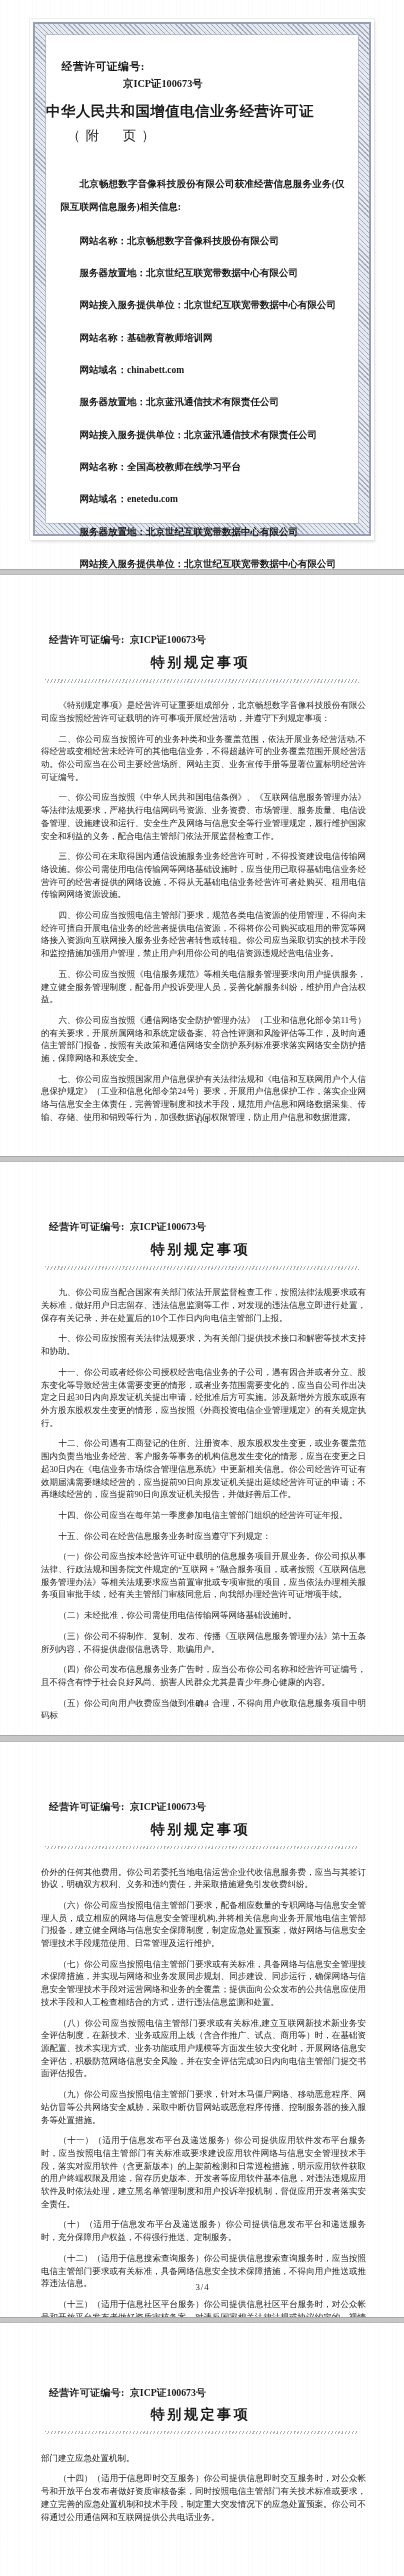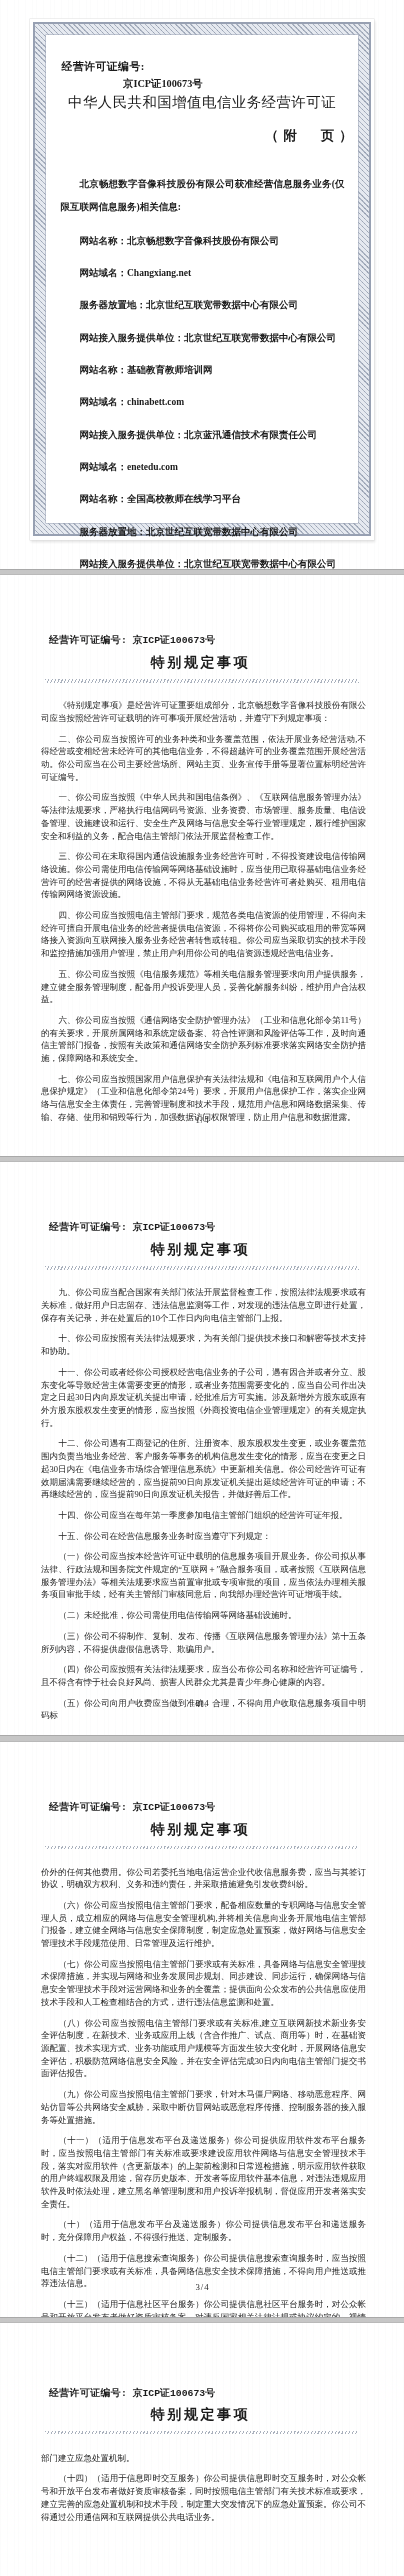"中华人民共和国增值电信业务经营许可证" .cert-title { font-weight: 400 -> 700; text-align: center -> left; top: 58px -> 67px }
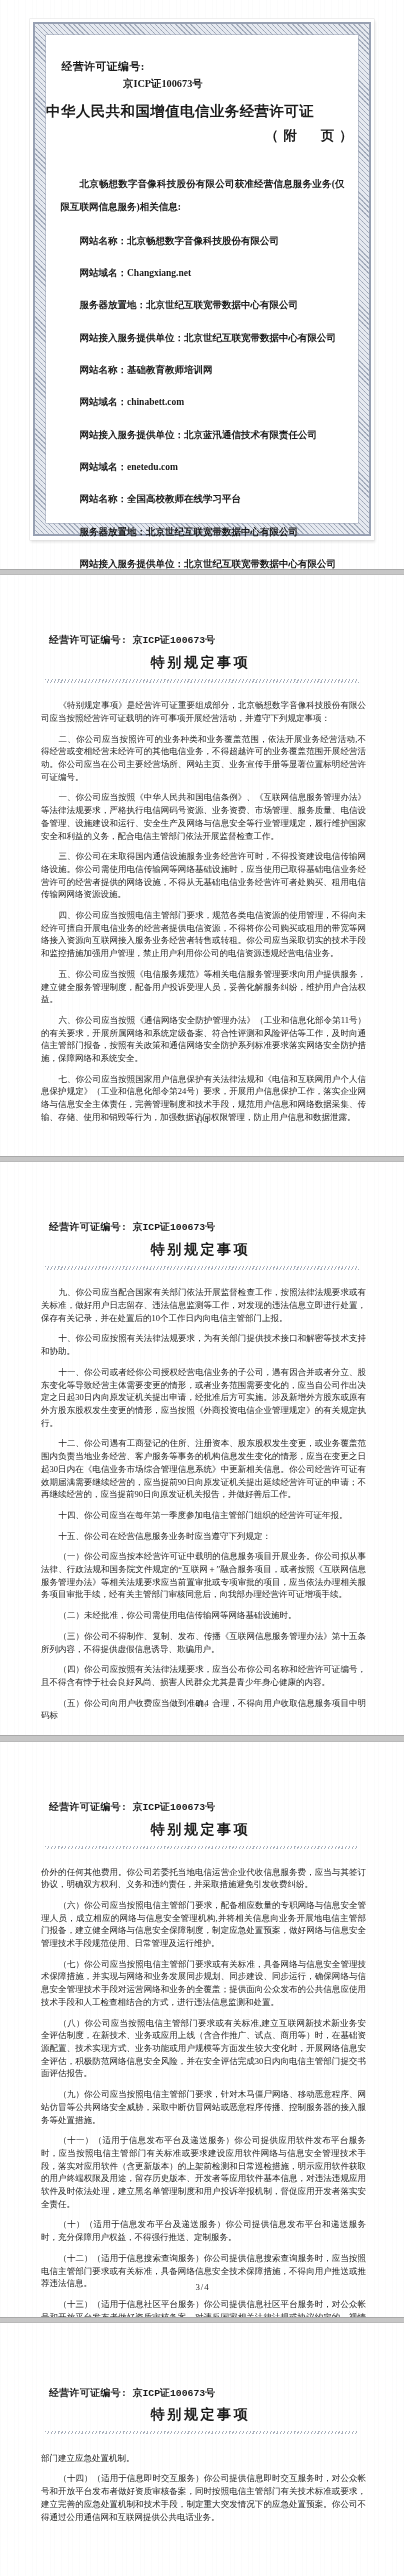"（附 页）" .cert-subtitle { font-weight: 700 -> 400; padding-left: none -> 21px; text-align: right -> left }
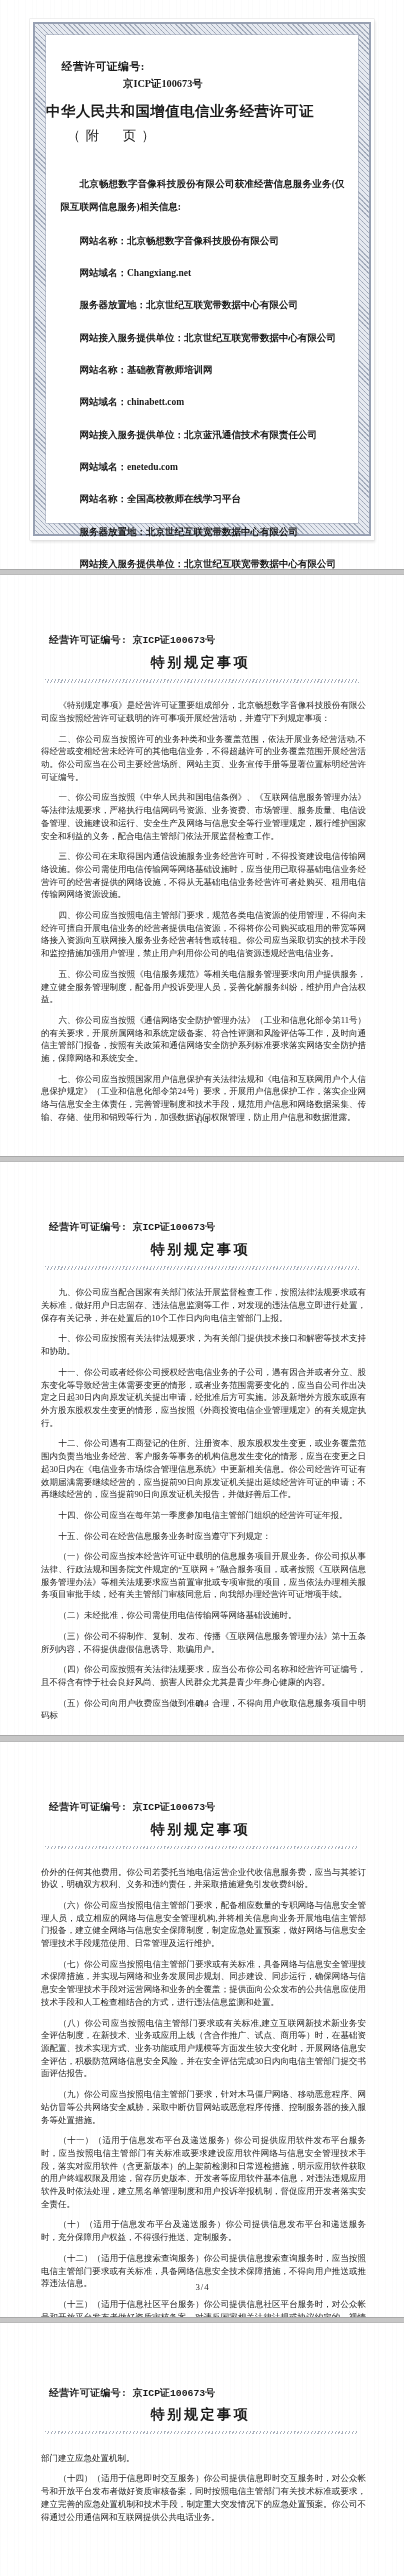"网站域名：Changxiang.net" p.cert-entry { html: <p><span>网站域名：</span><span>Changxiang.net</span></p> -> none }
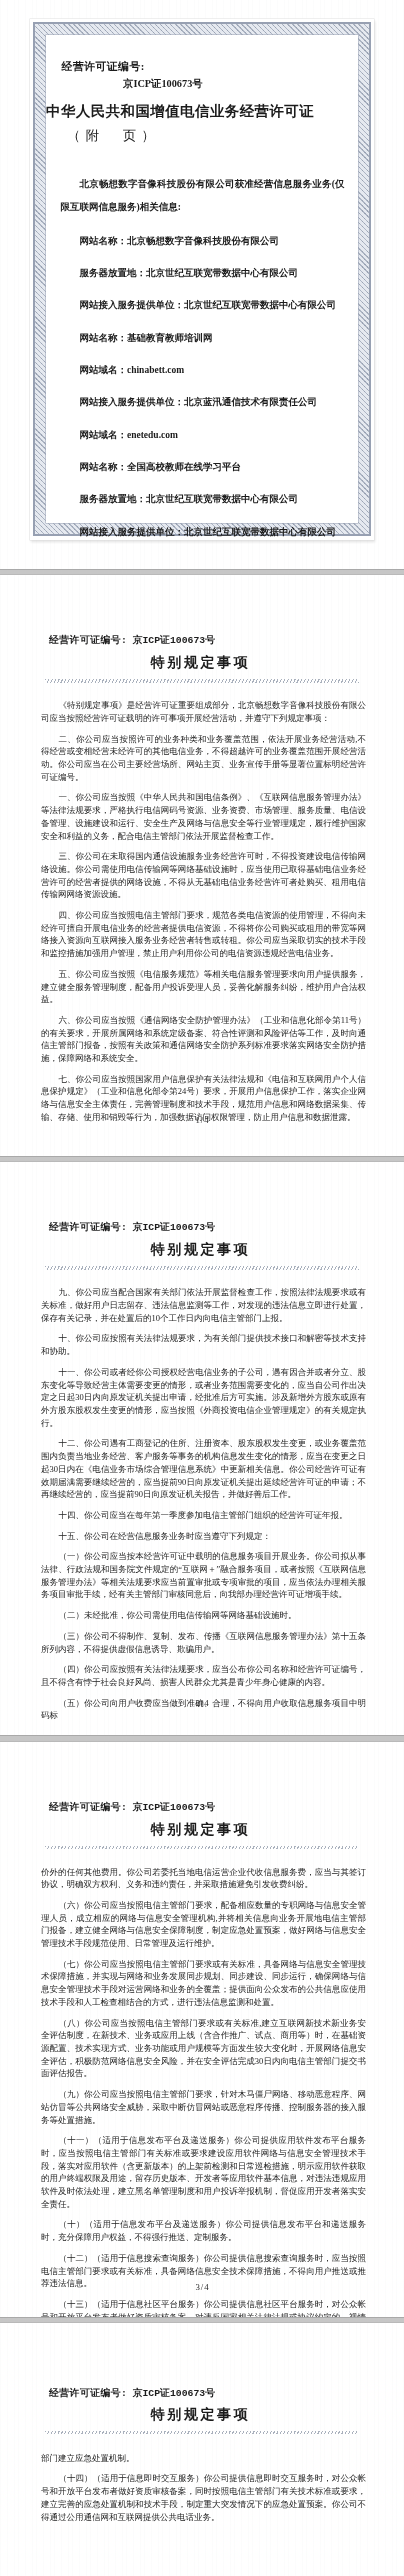"服务器放置地：北京蓝汛通信技术有限责任公司" p.cert-entry { html: none -> <p><span>服务器放置地：</span><span>北京蓝汛通信技术有限责任公司</span></p> }
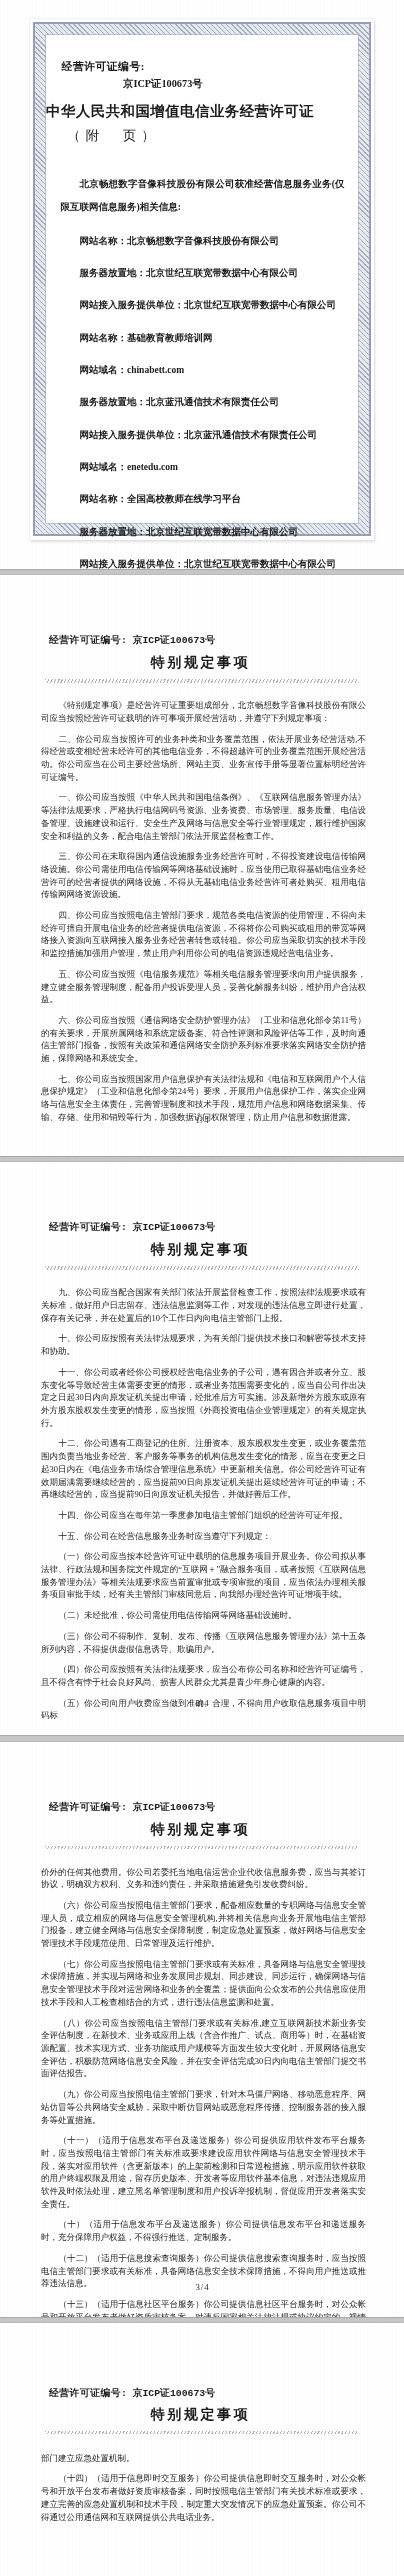"网站域名：enetedu.com" p.cert-entry { order: before "网站名称：全国高校教师在线学习平台" -> after "网站名称：全国高校教师在线学习平台" }
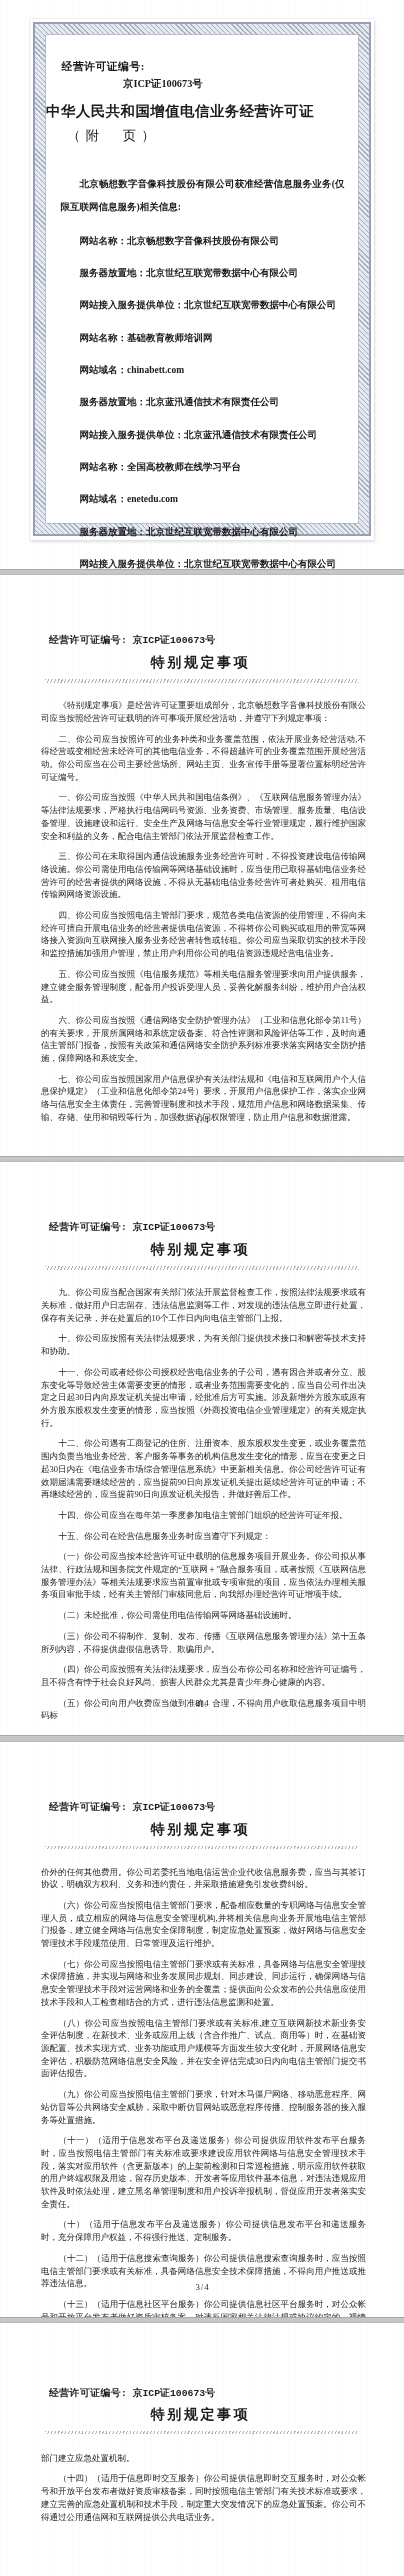"经营许可证编号: 京ICP证100673号" .prov-header { font-family: Liberation Mono, monospace -> none }
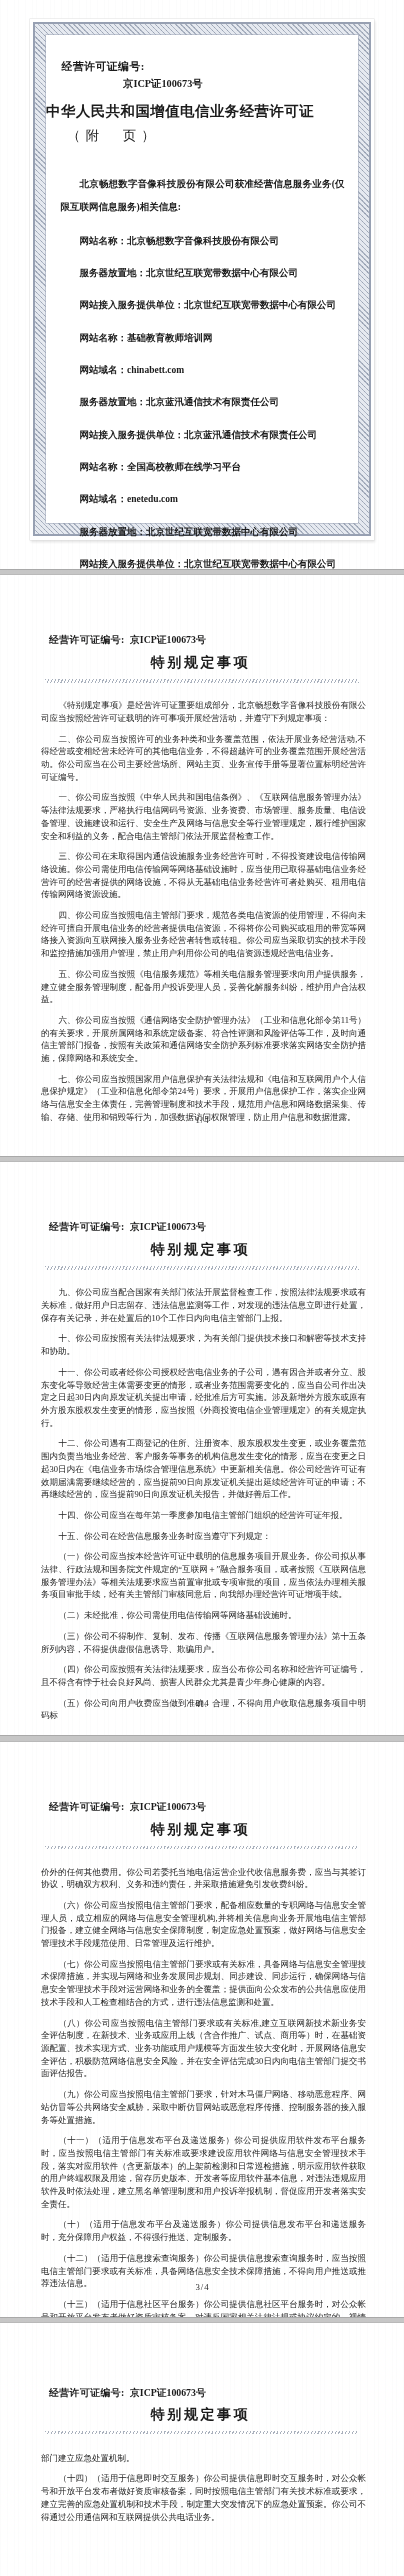"（四）你公司应按照有关法律法规要求，应当公布你公司名称和经营许可证编号，且不得含" p { text: 应按照有关法律法规要求 -> 发布信息服务业务广告时 }
